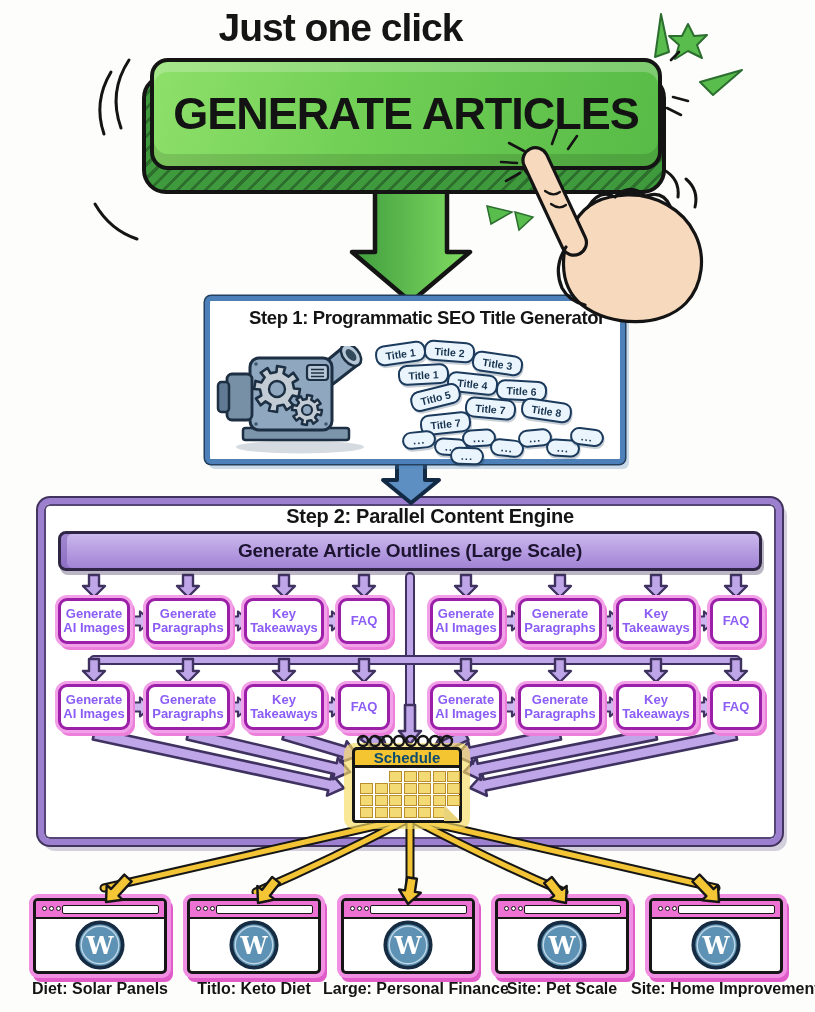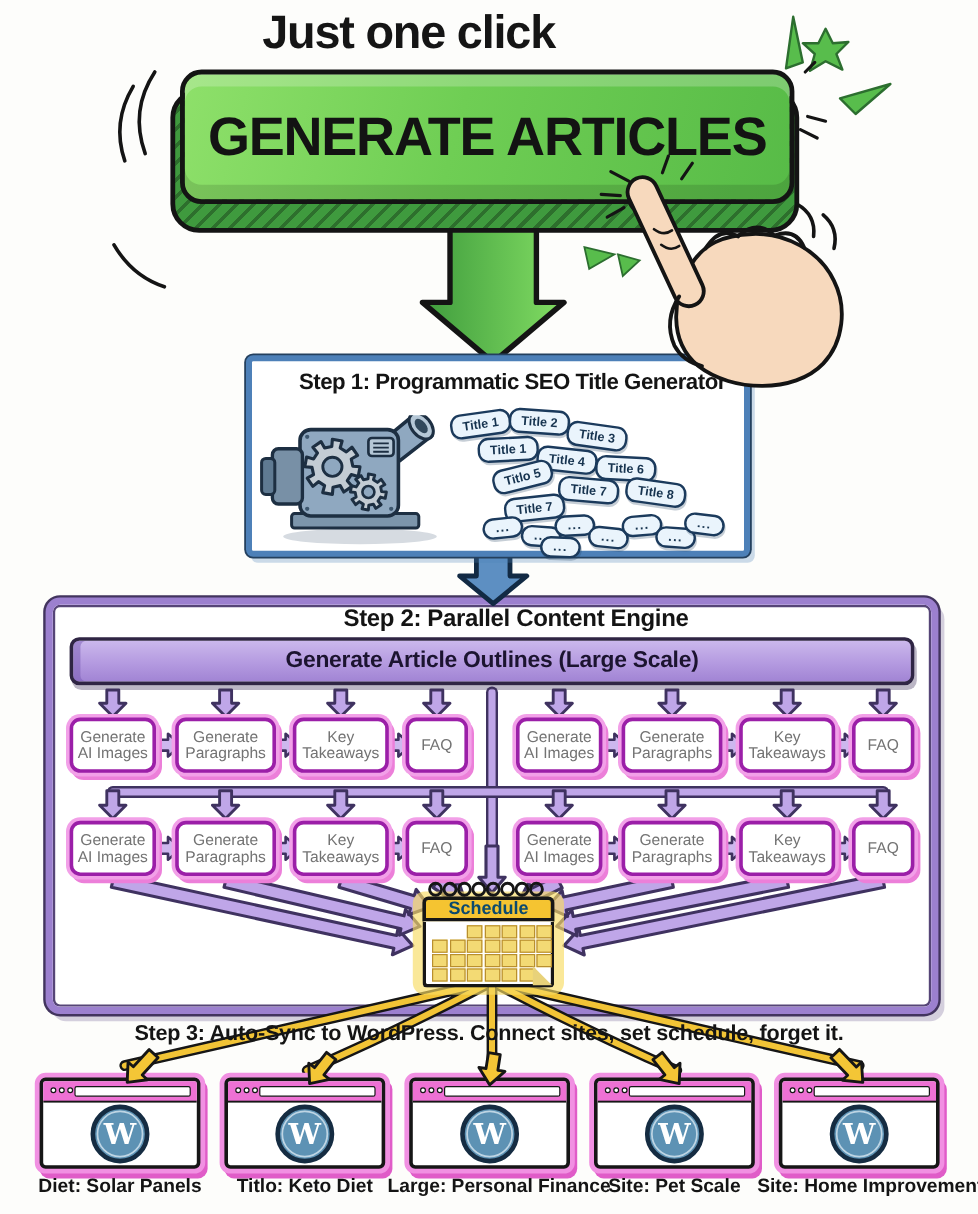"Generate AI Images" .pbox span { color: #737373 -> #8b5cf6; font-weight: 400 -> 700 }
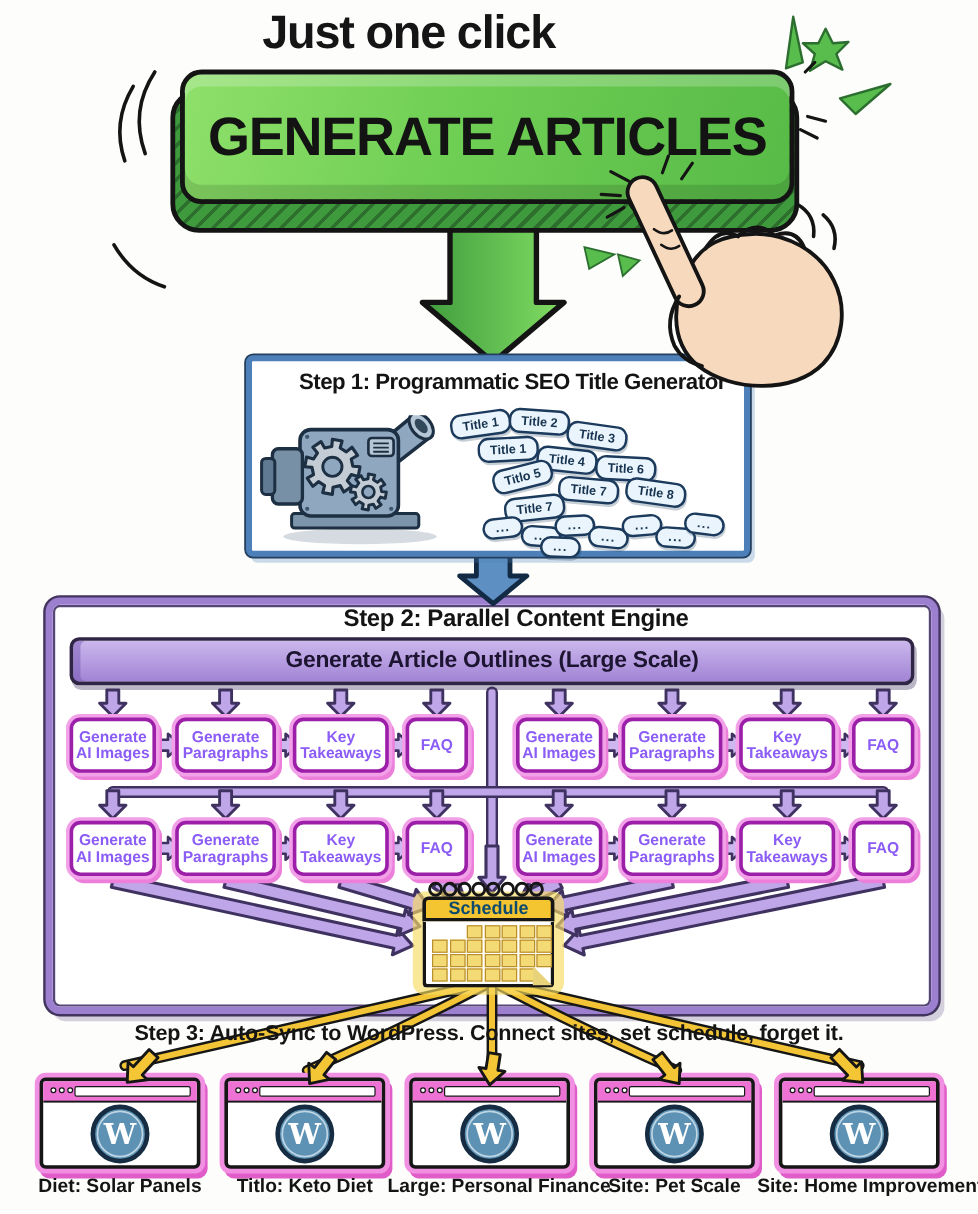"Step 3: Auto-Sync to WordPress." div.abs { html: <div>Step 3: Auto-Sync to WordPress. Connect sites, set schedule, forget it.</div> -> none }
